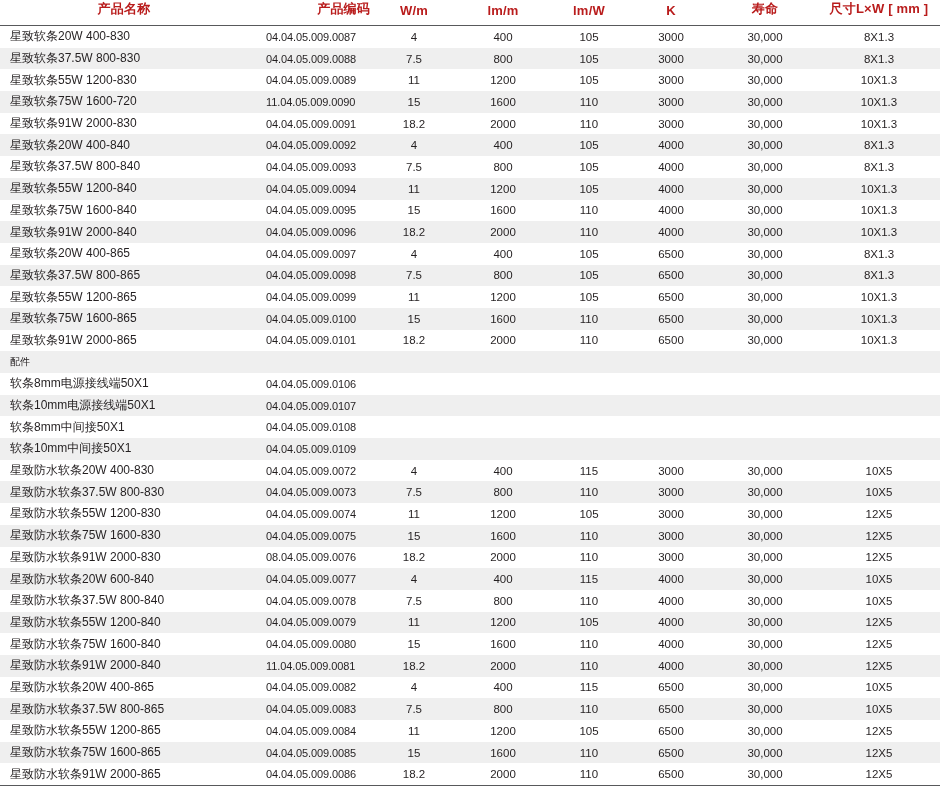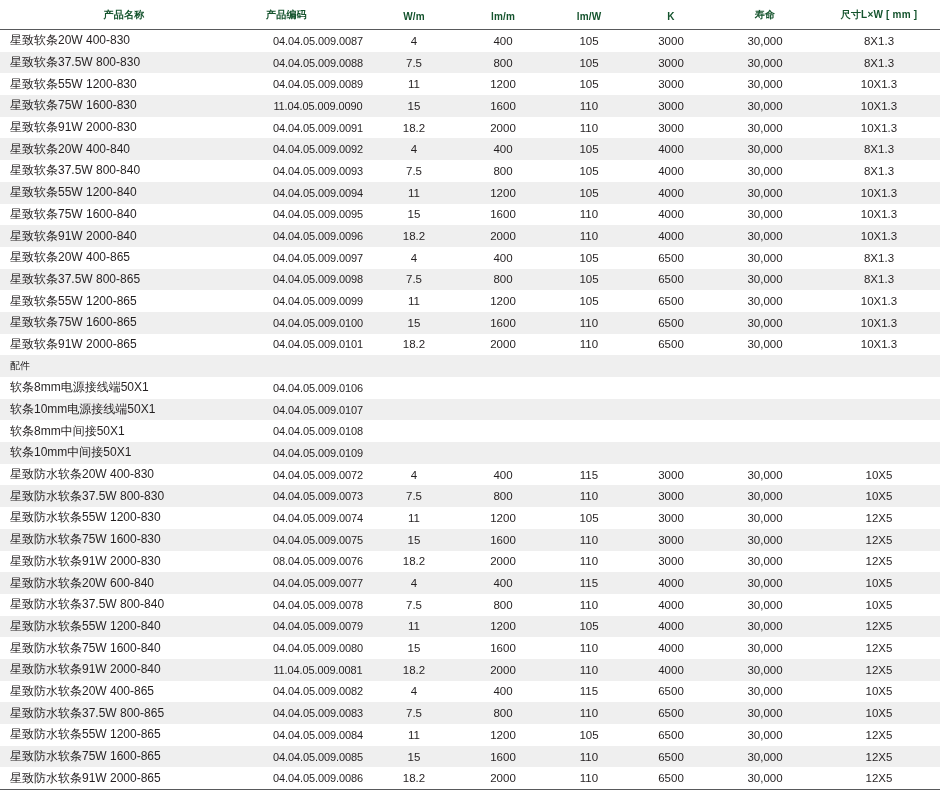"产品名称" thead th { color: #14532d -> #b91c1c; font-size: 10px -> 13px; padding: 8px 0 7px 0 -> 0 0 7px 0 }
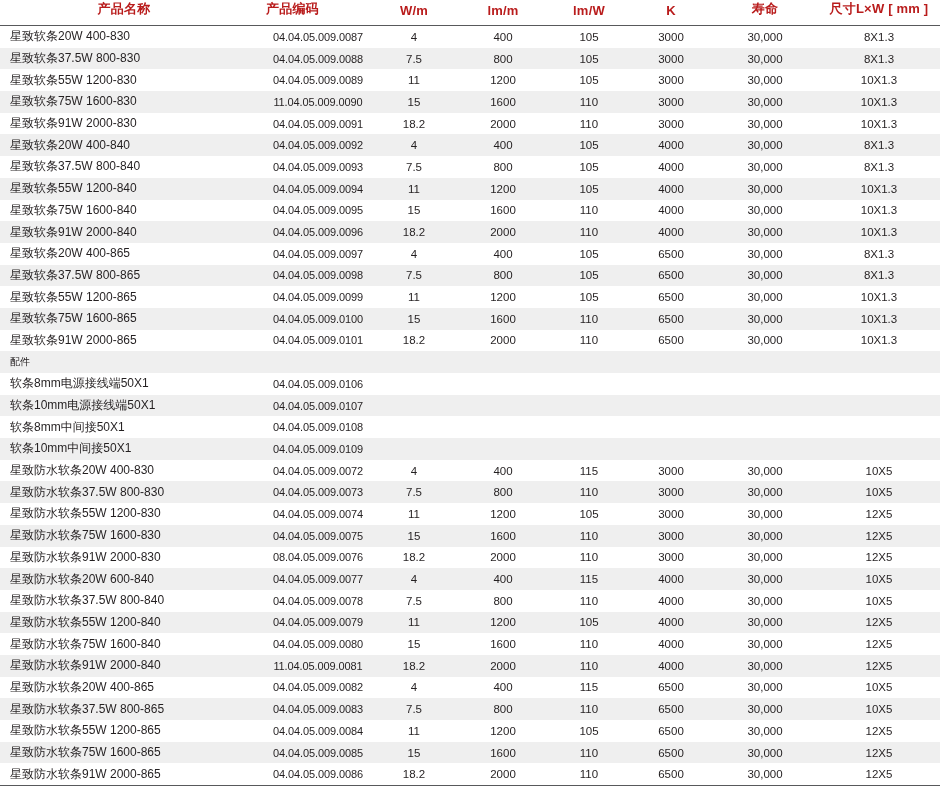"产品编码" thead th.th-code { text-align: left -> right }
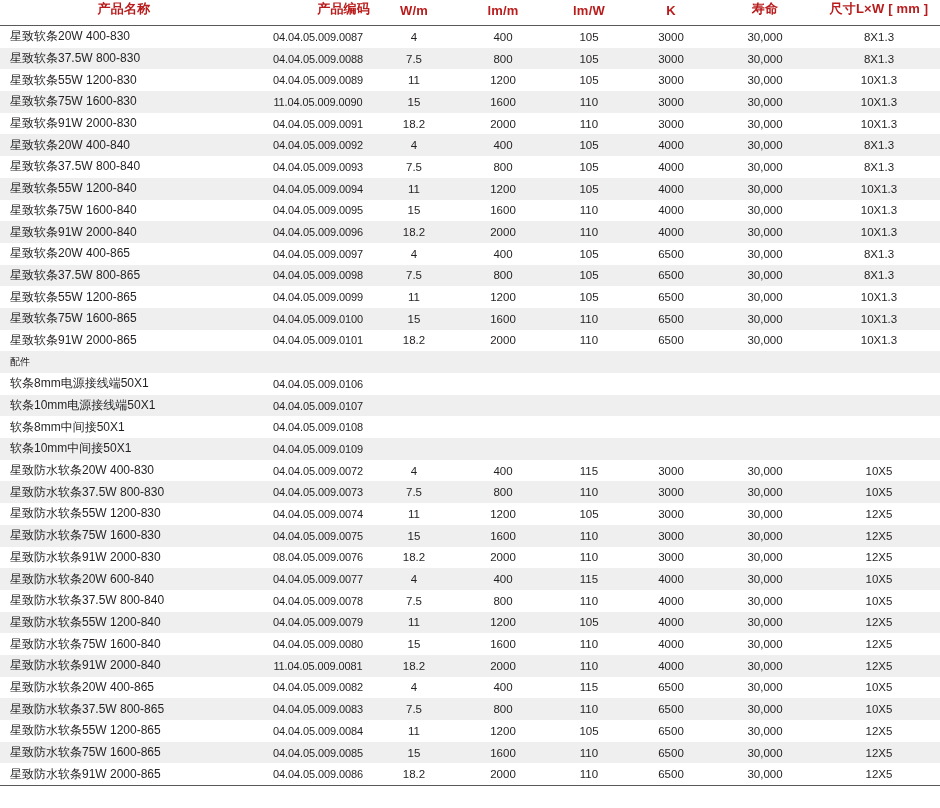"04.04.05.009.0087" tbody td.td-code { text-align: center -> left }
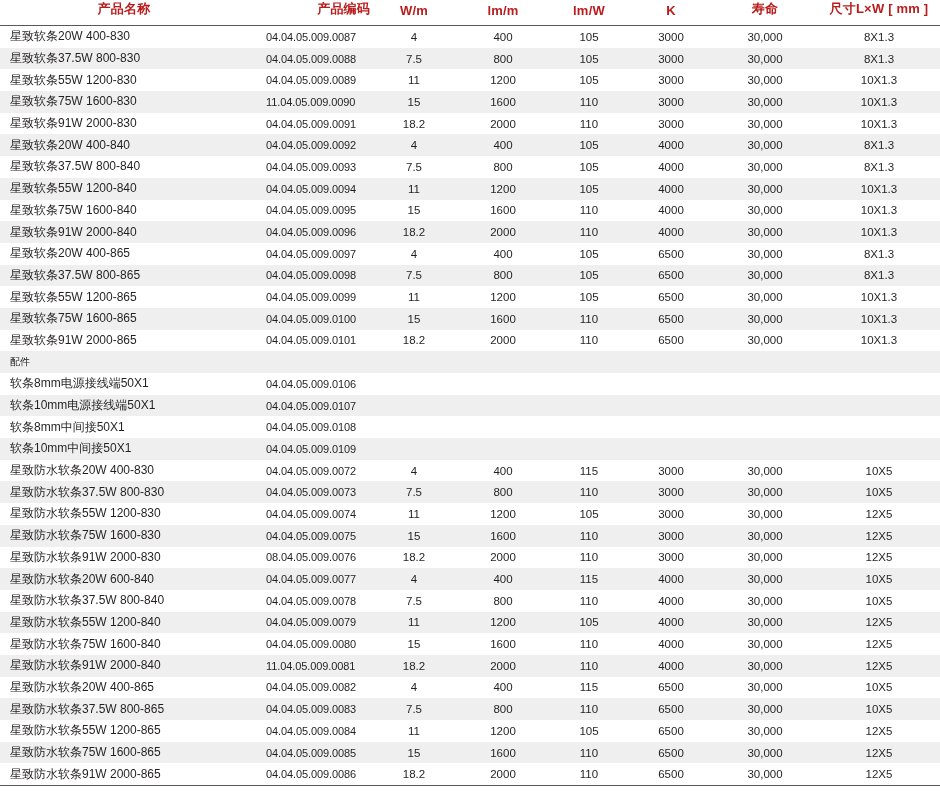"星致软条75W 1600-830" td.td-name { text: 1600-830 -> 1600-720 }
